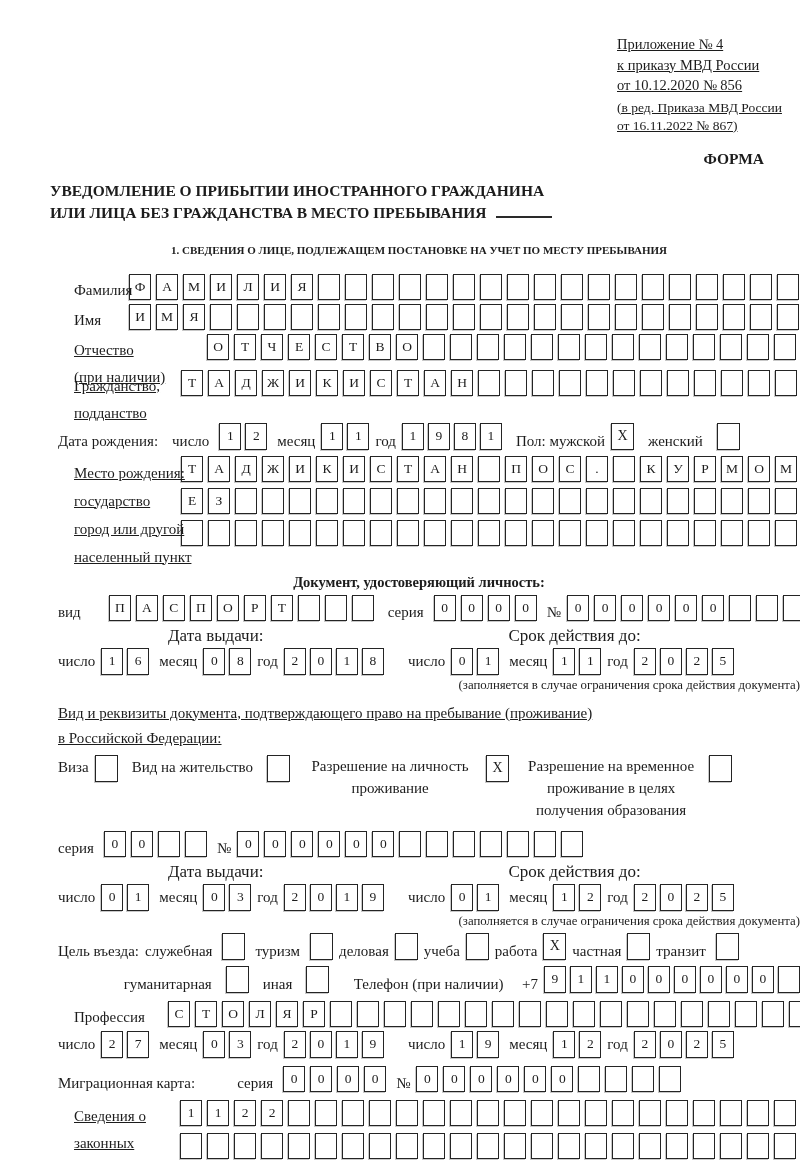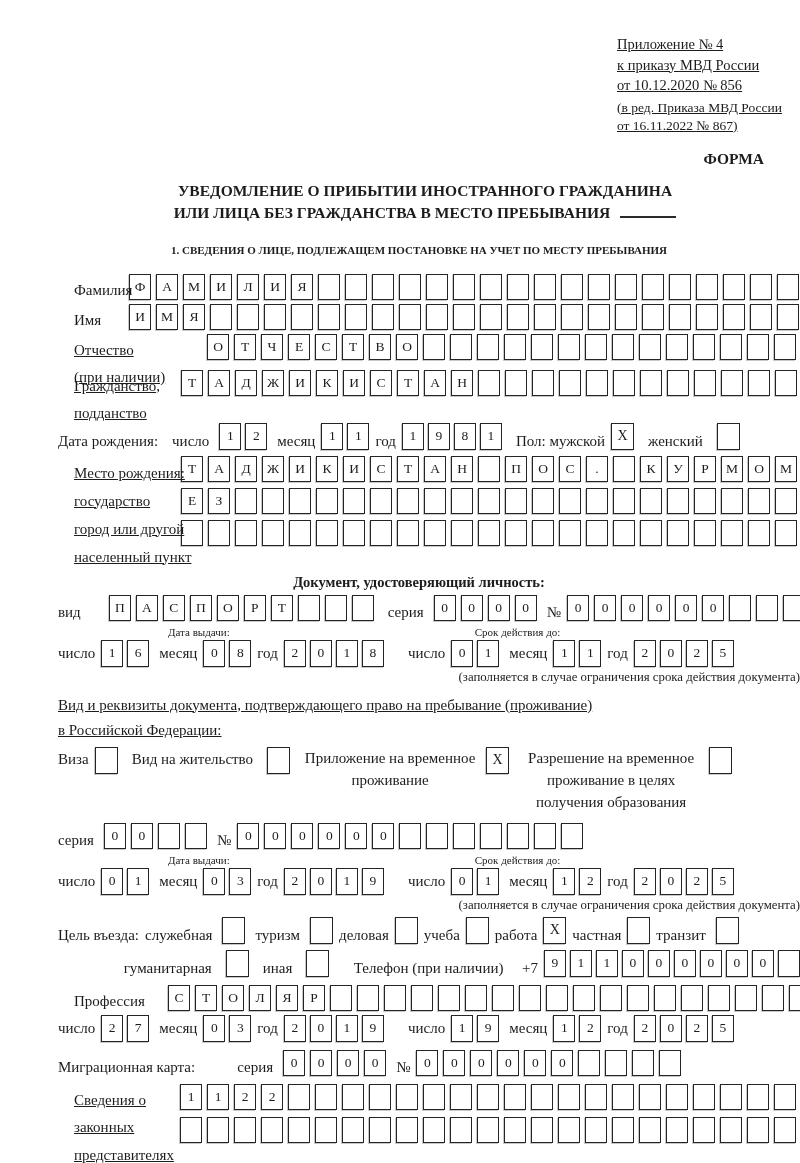"УВЕДОМЛЕНИЕ О ПРИБЫТИИ ИНОСТРАННОГО" .title { text-align: center -> left }
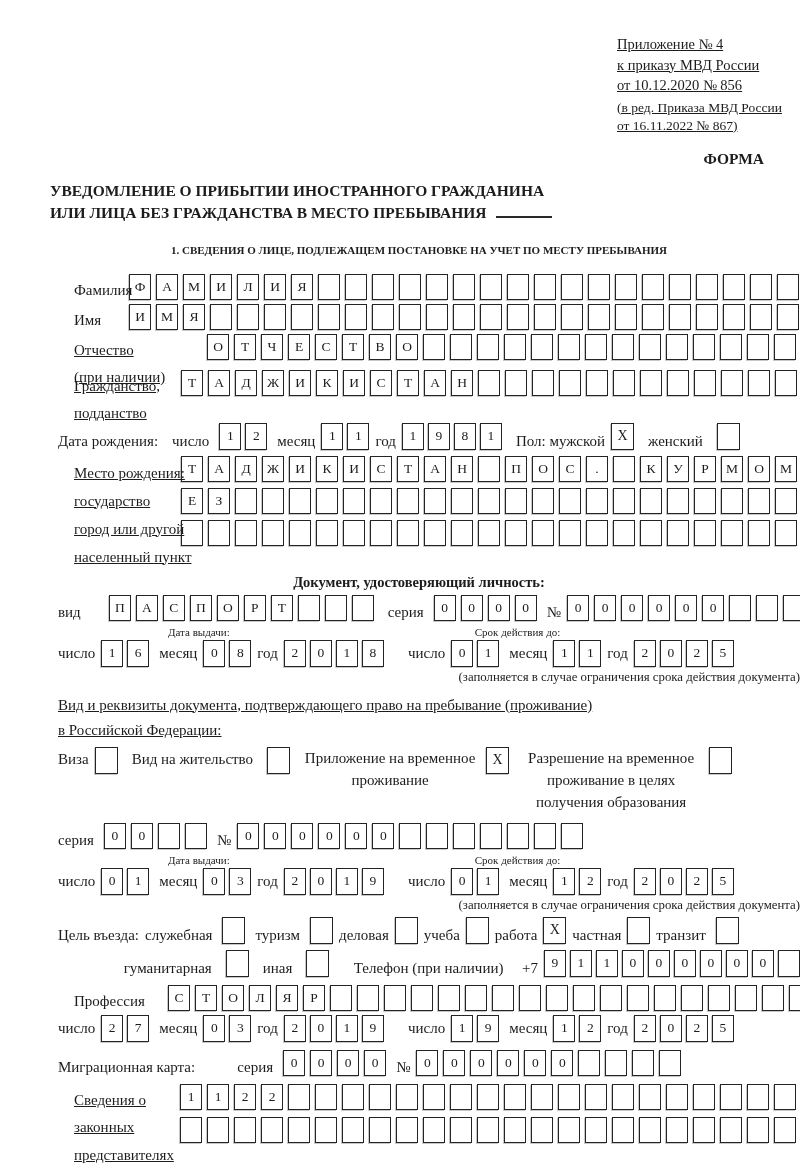"Дата выдачи:" .dates-head { font-size: 11px -> 17px }
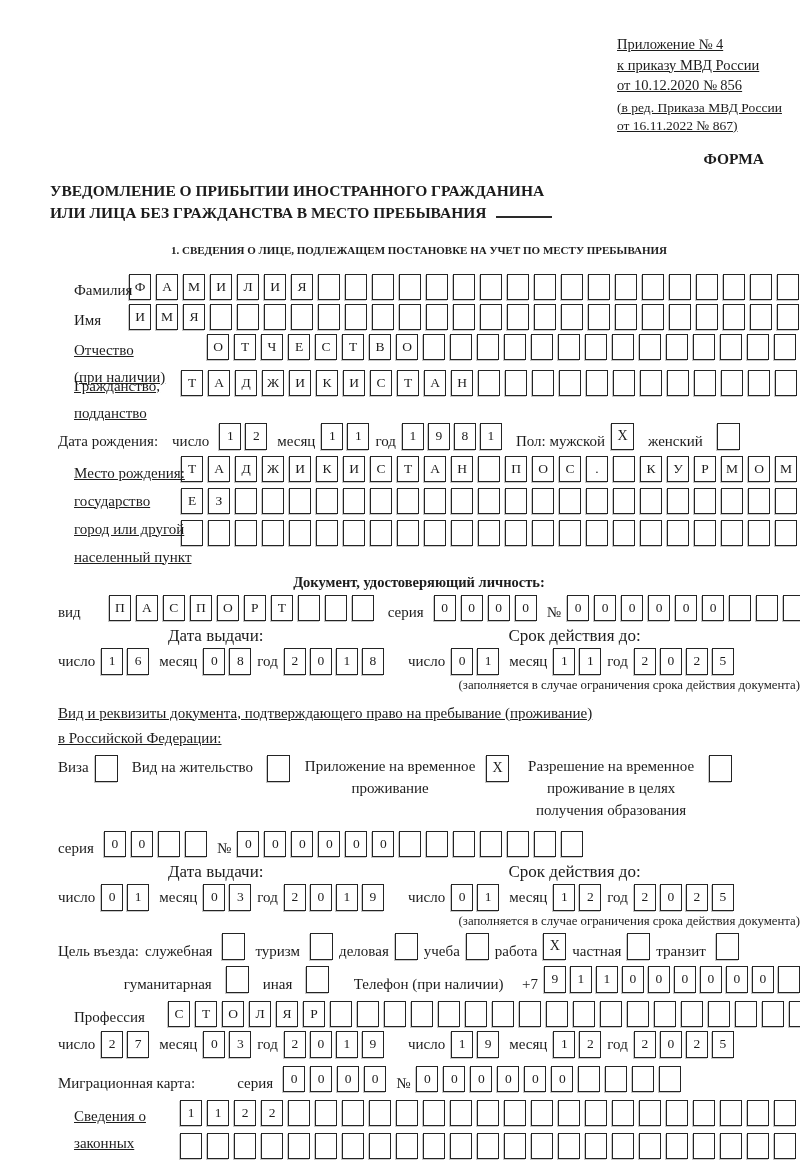"Приложение на временное проживание" div.opt-text-c { text: Приложение на временное -> Разрешение на личность }
